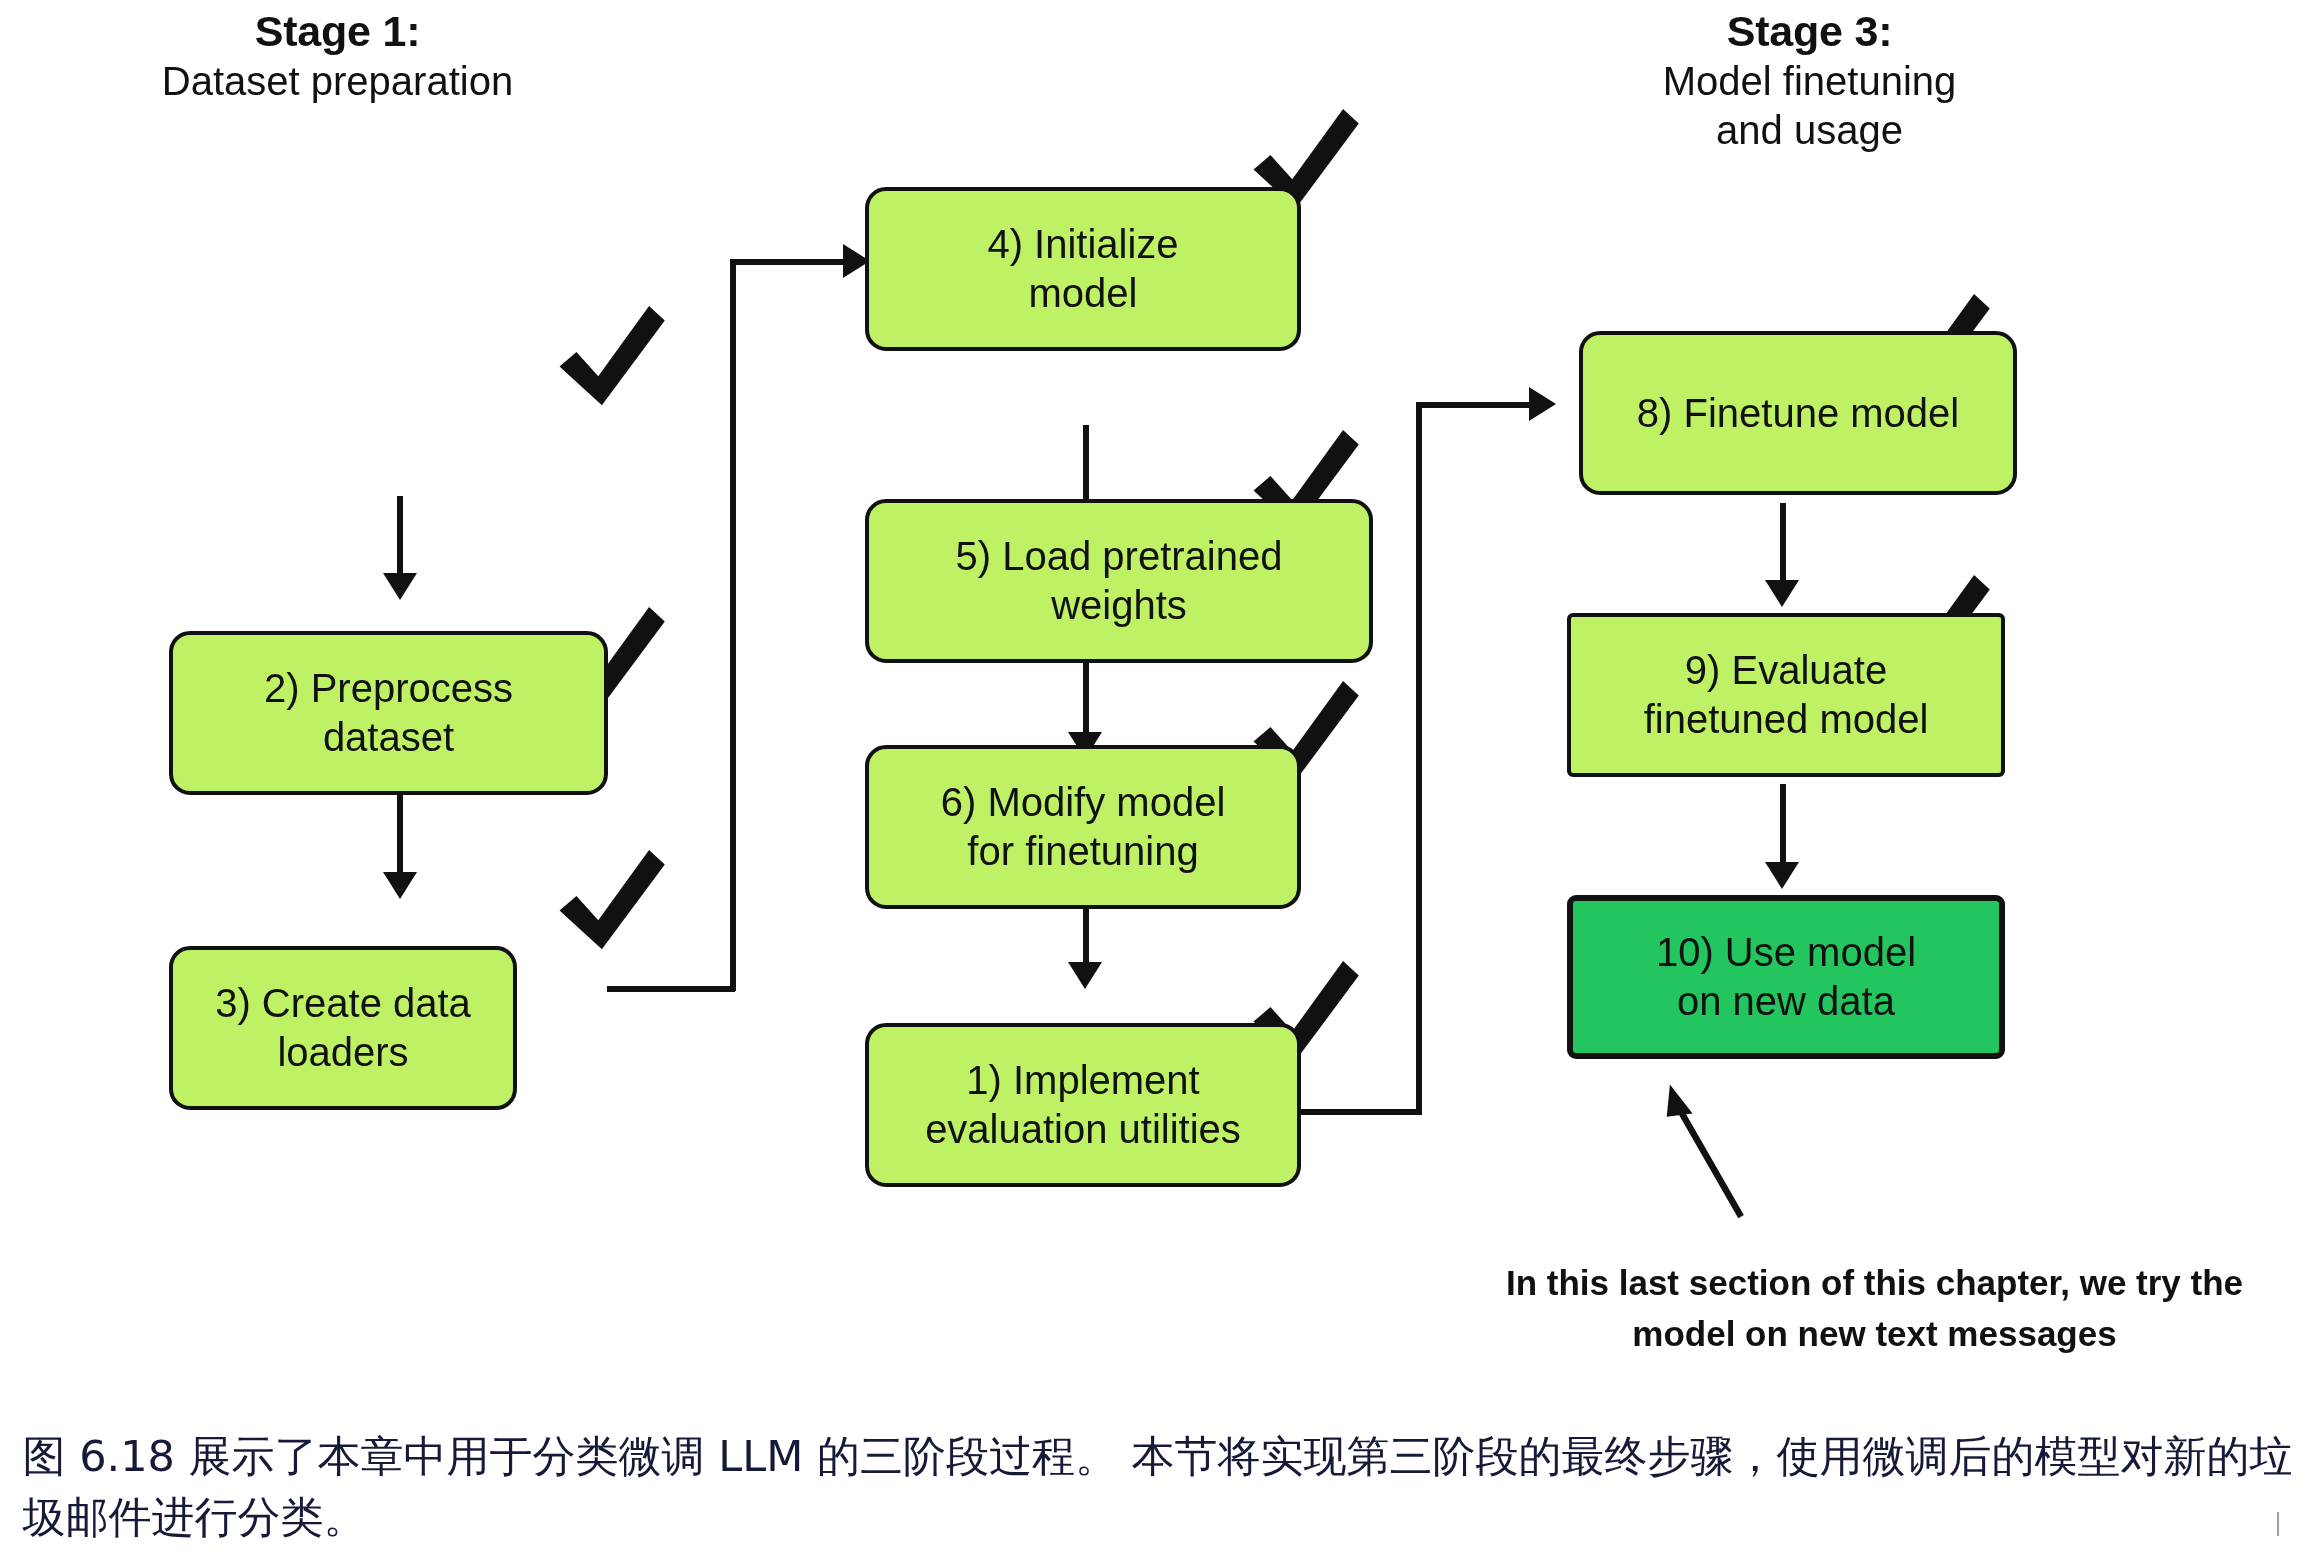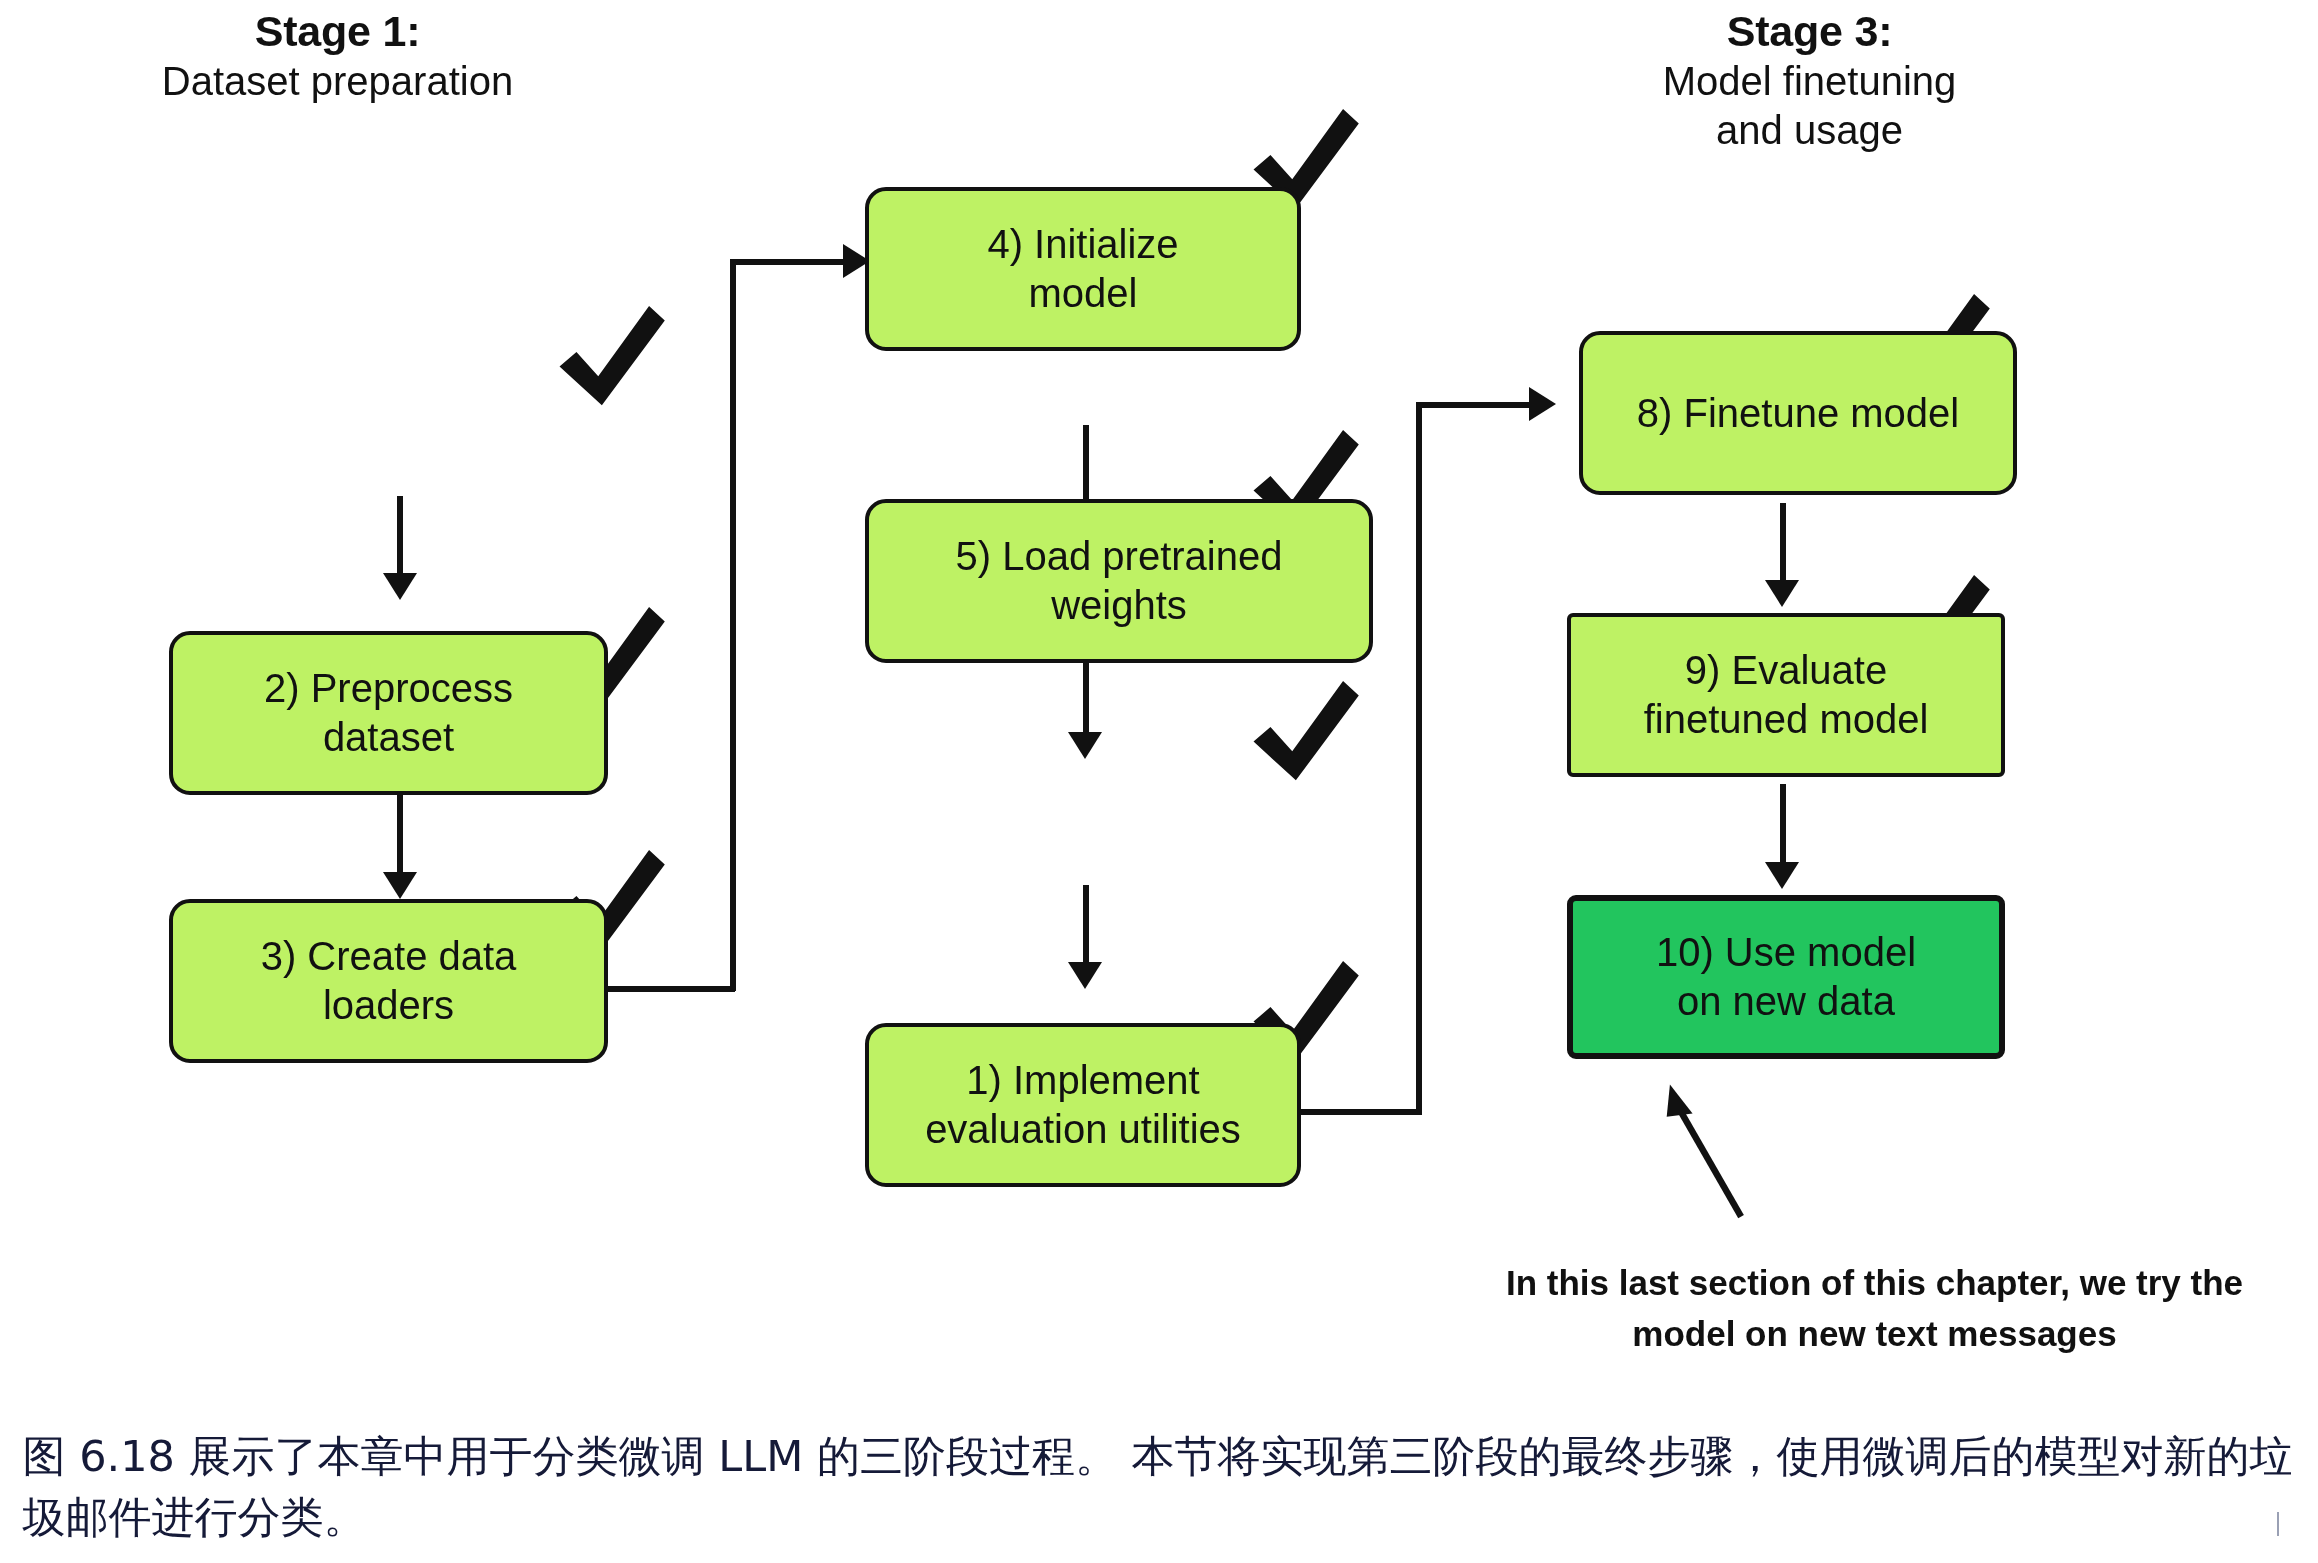"6) Modify model" div.node { html: none -> <div> <span>6) Modify model for finetuning</span> </div> }
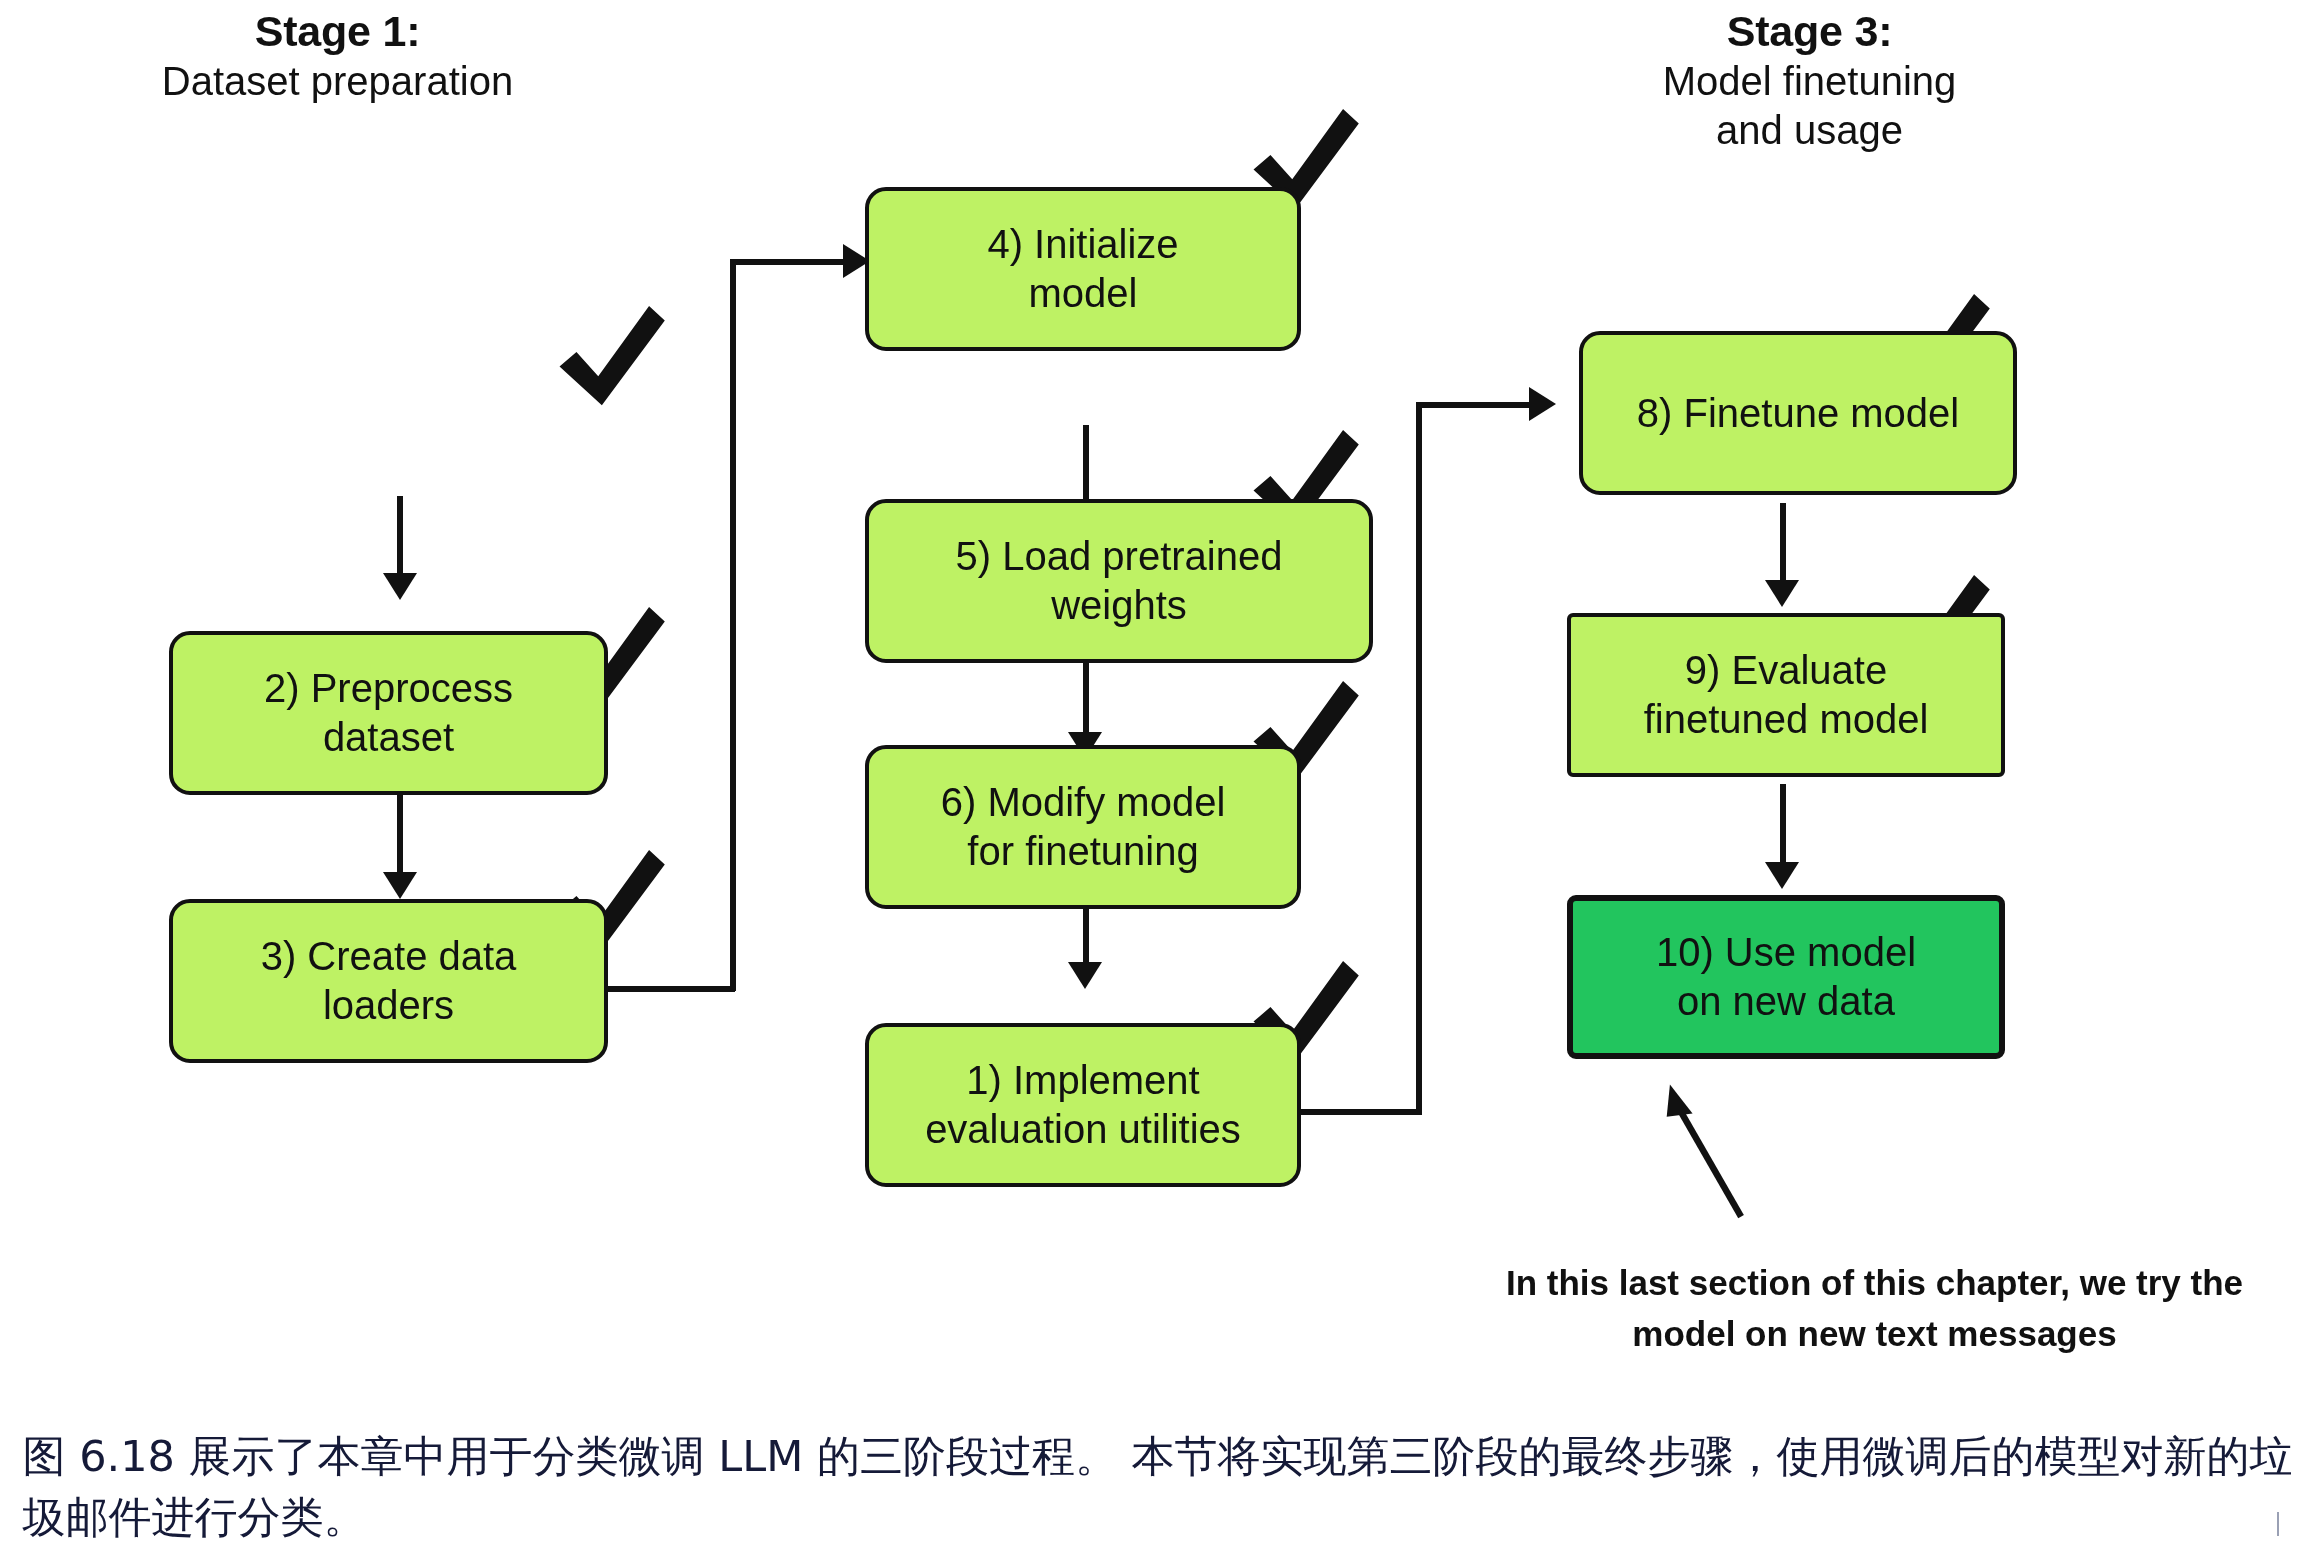"3) Create data" div.node { top: 899px -> 946px; width: 439px -> 348px }
